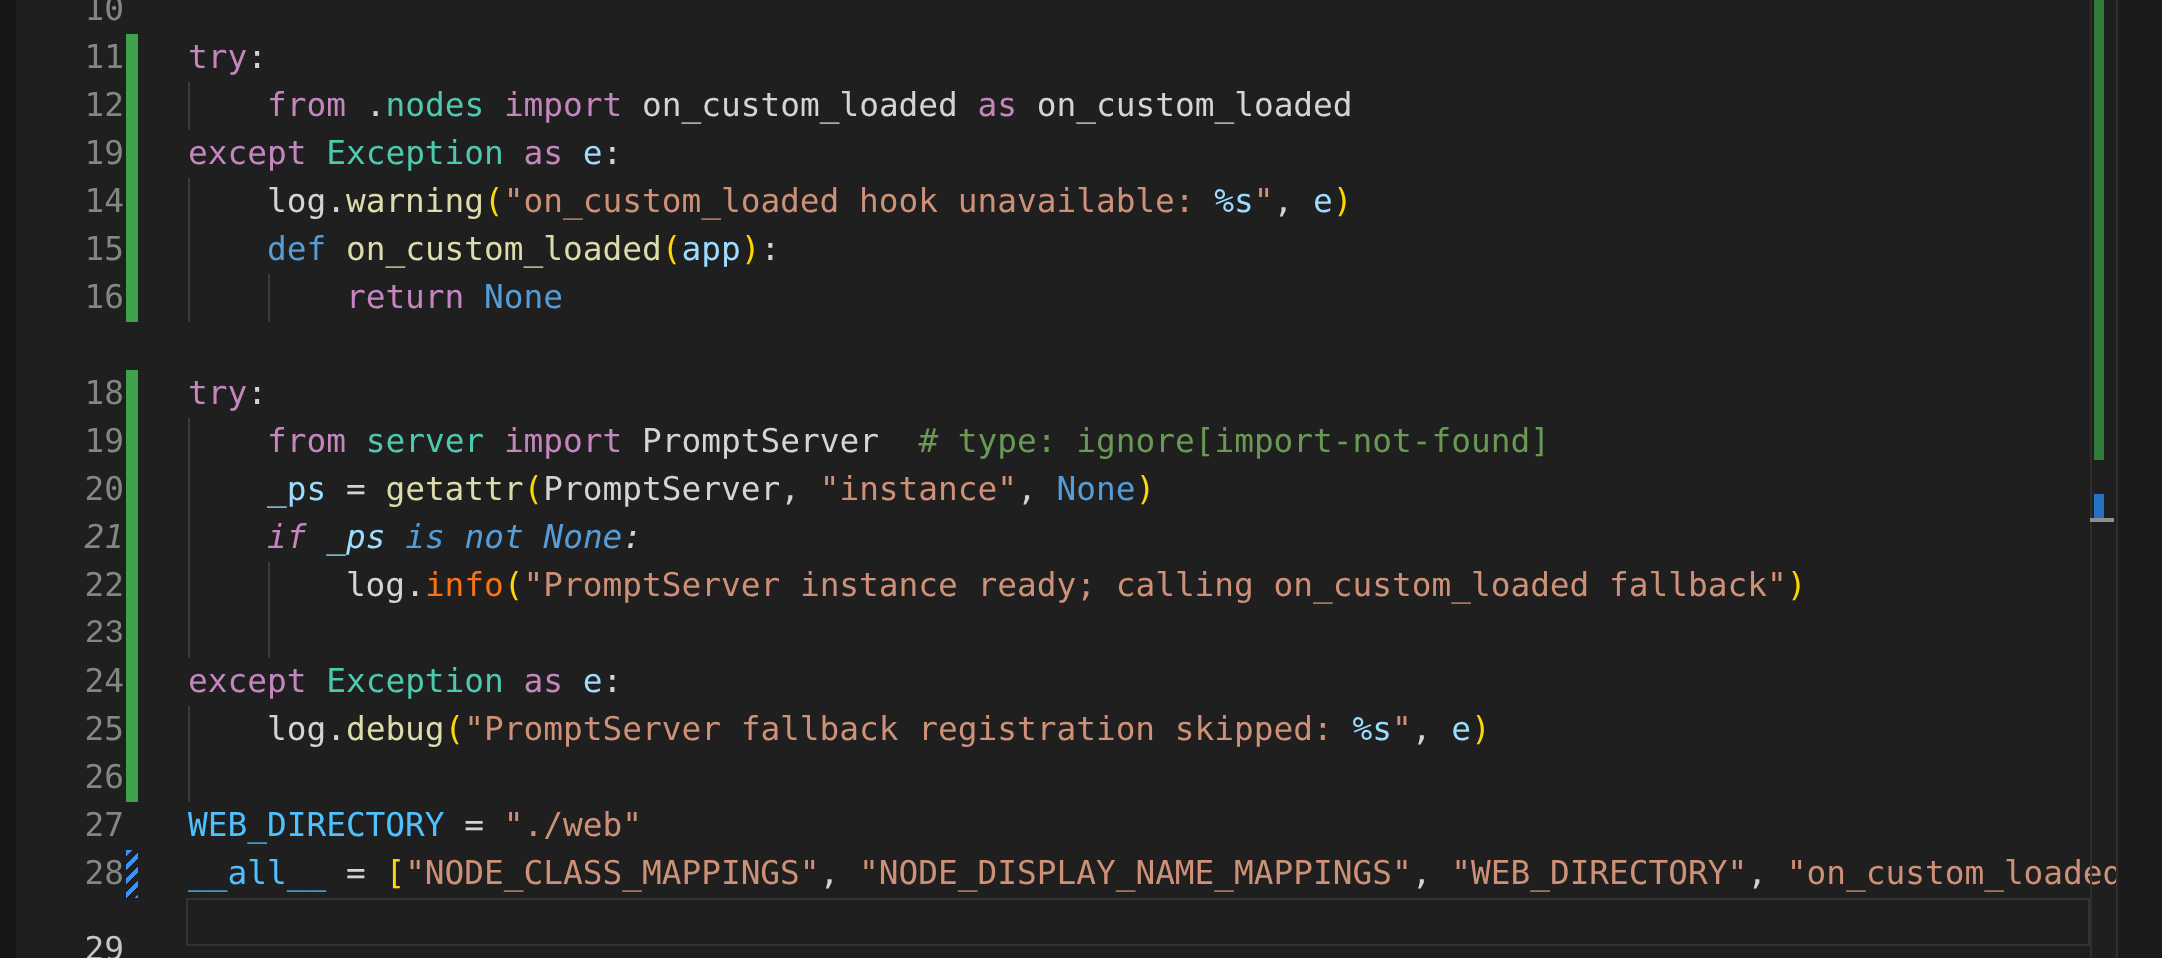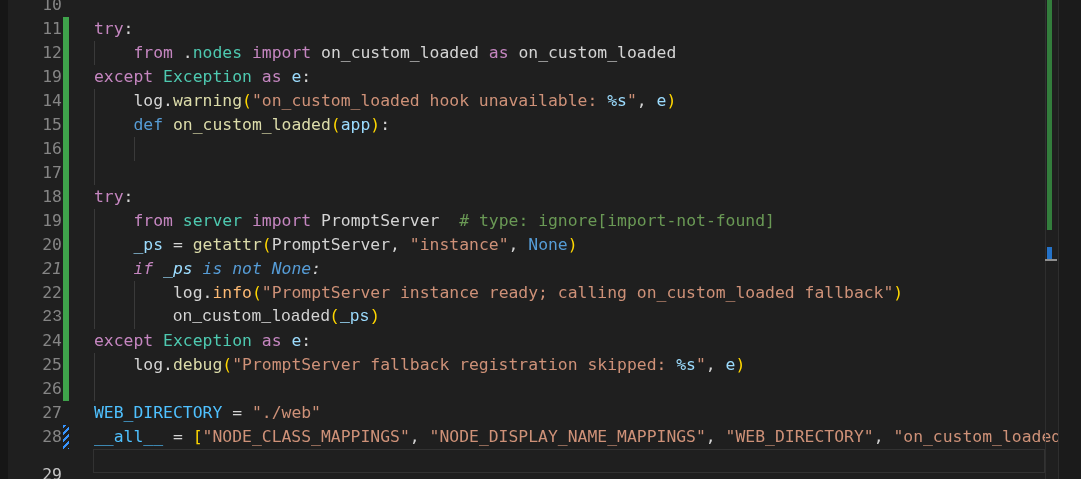"return None" div.code { html: none -> <div><span> </span><span>return</span><span> </span><span>None</span></div> }
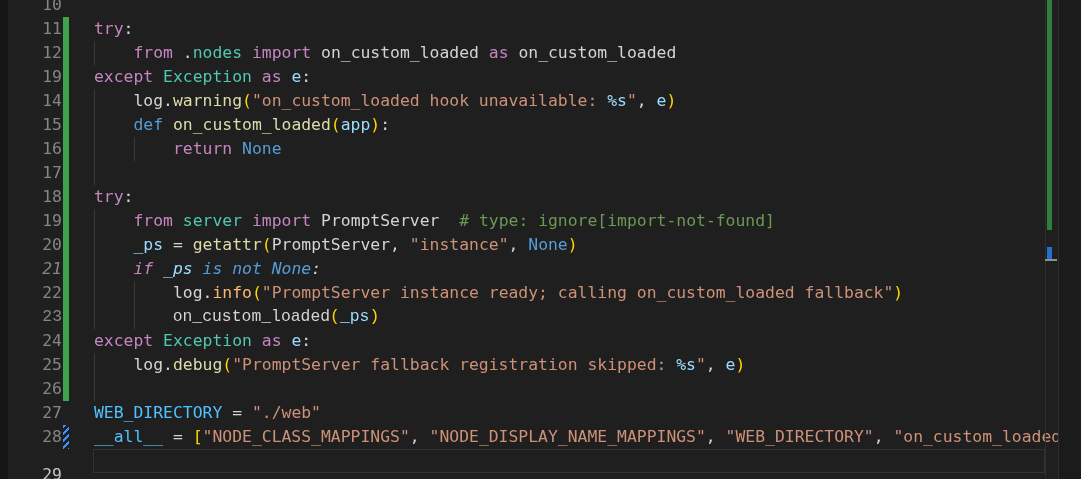"17" div.row { html: <div> <span>17</span> <div></div> <div></div> <div></div> </div> -> none }
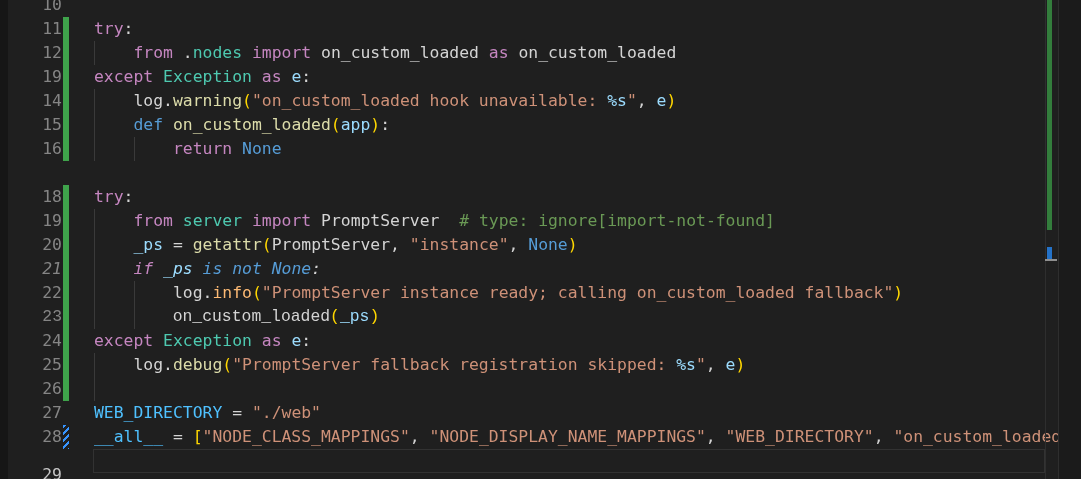"info" span { color: #fdba74 -> #f97316 }
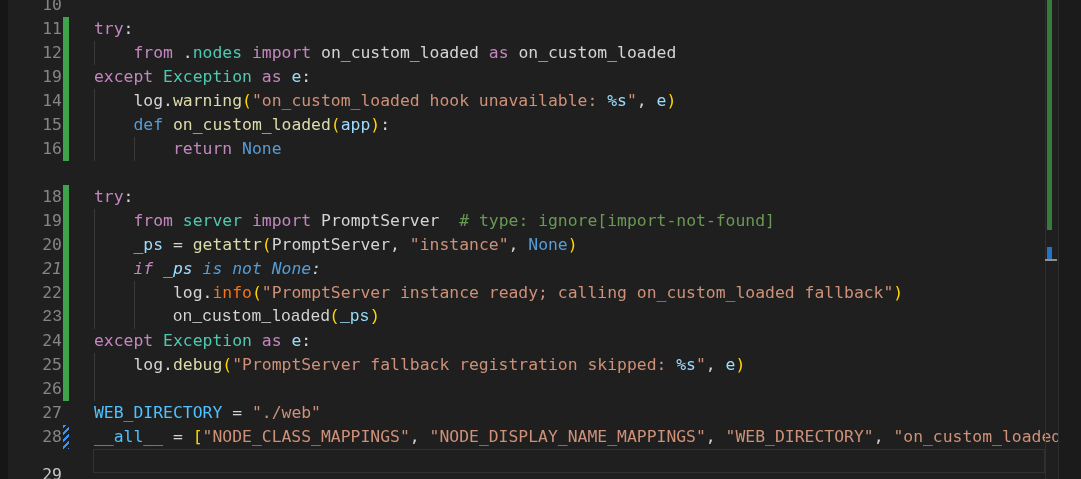"on_custom_loaded(_ps)" div.code { html: <div><span> on_custom_loaded</span><span>(</span><span>_ps</span><span>)</span></div> -> none }
